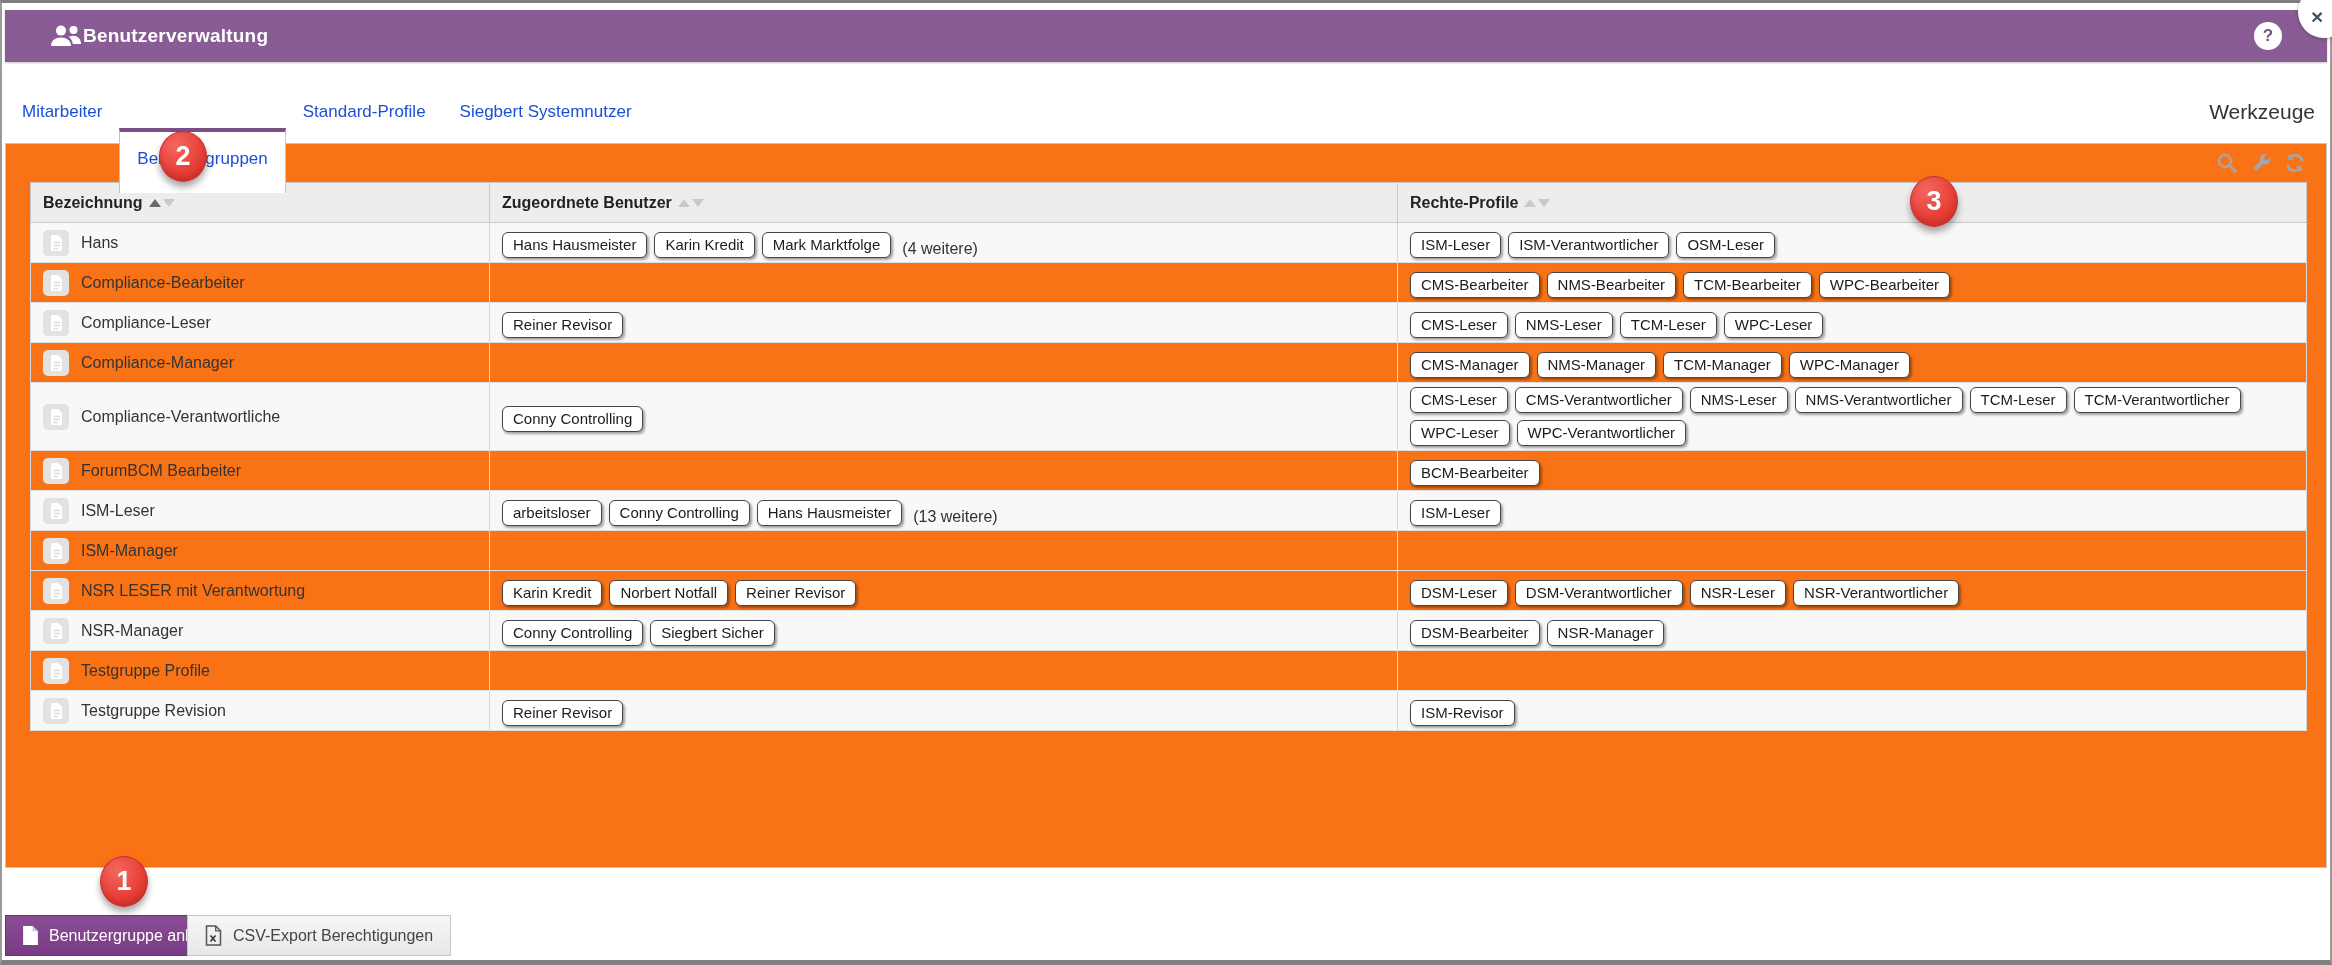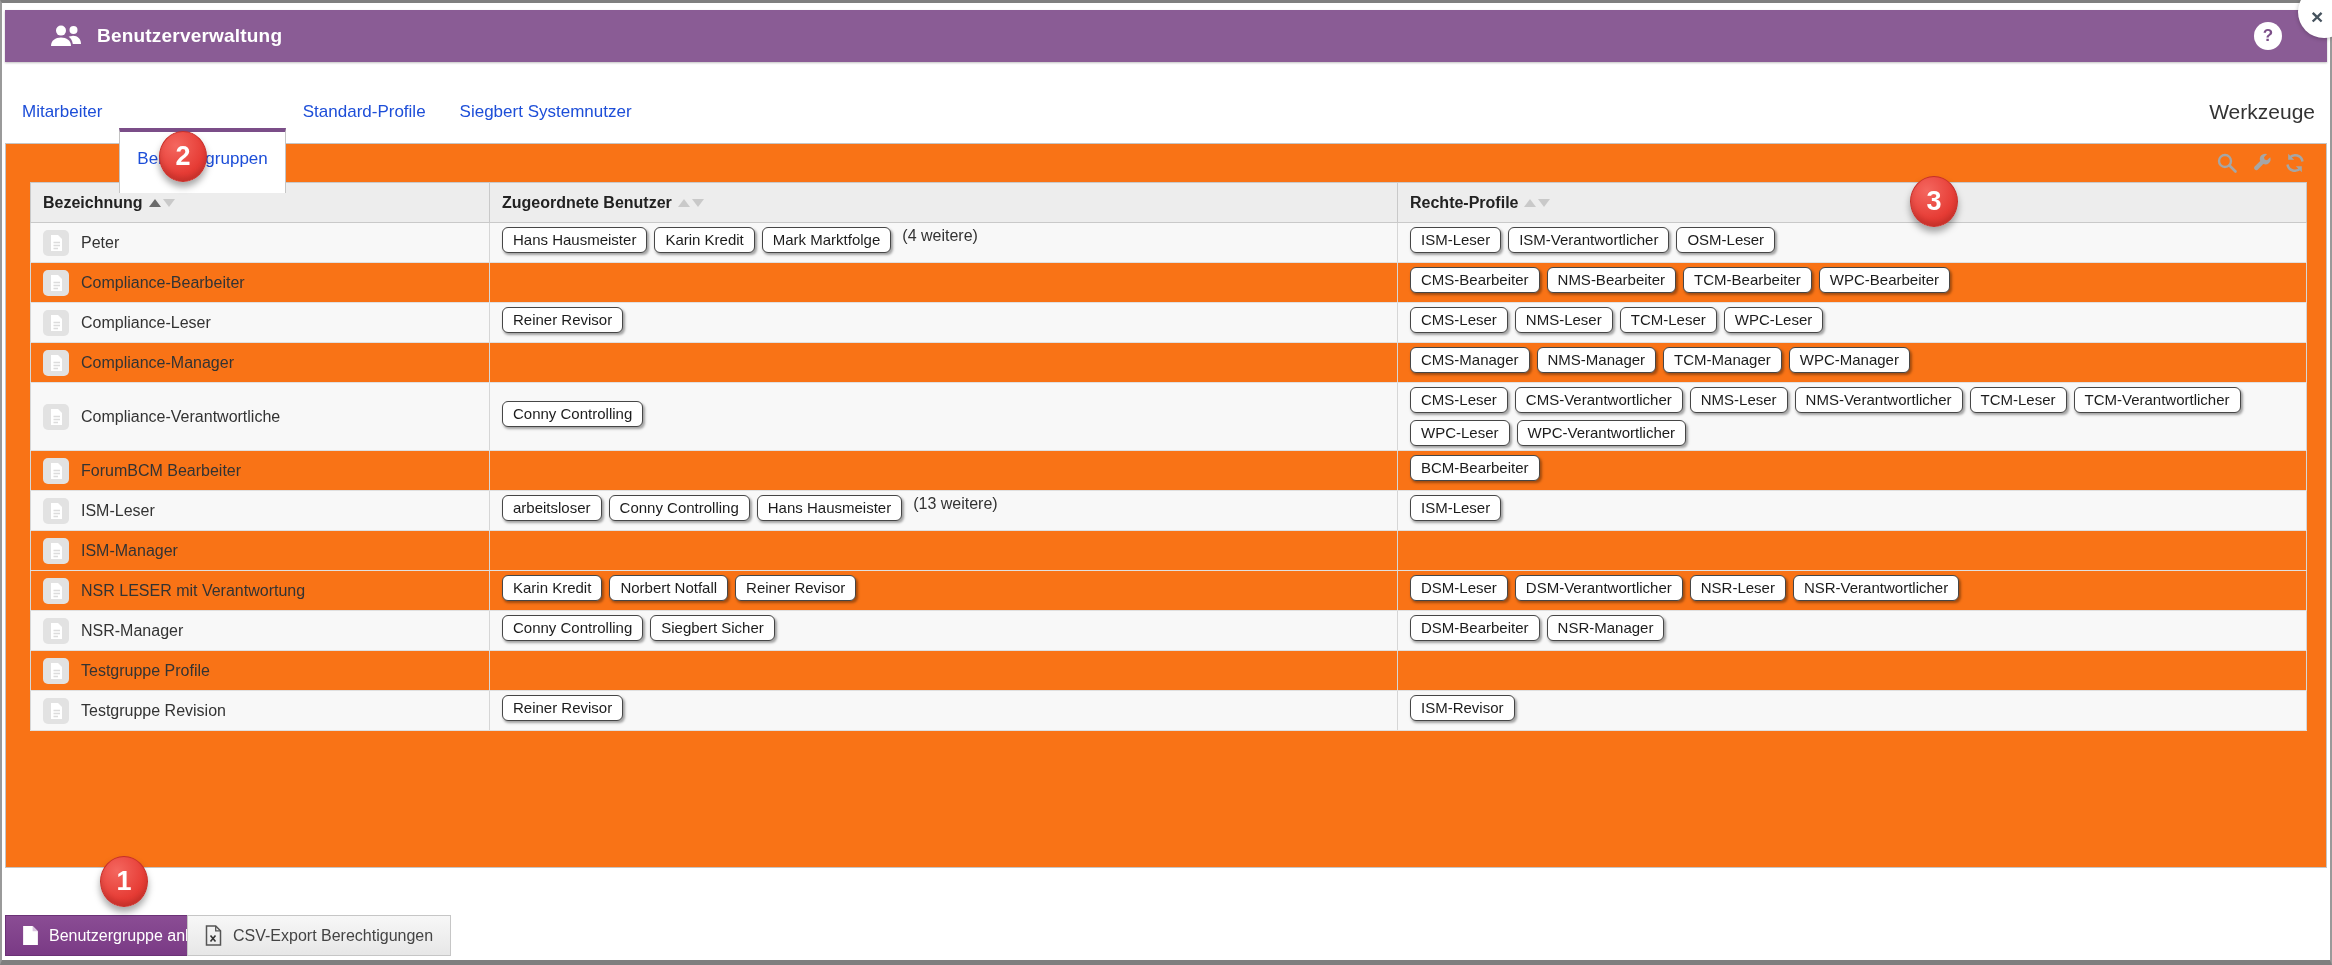"Benutzerverwaltung" .app-title { margin-left: 14px -> none }
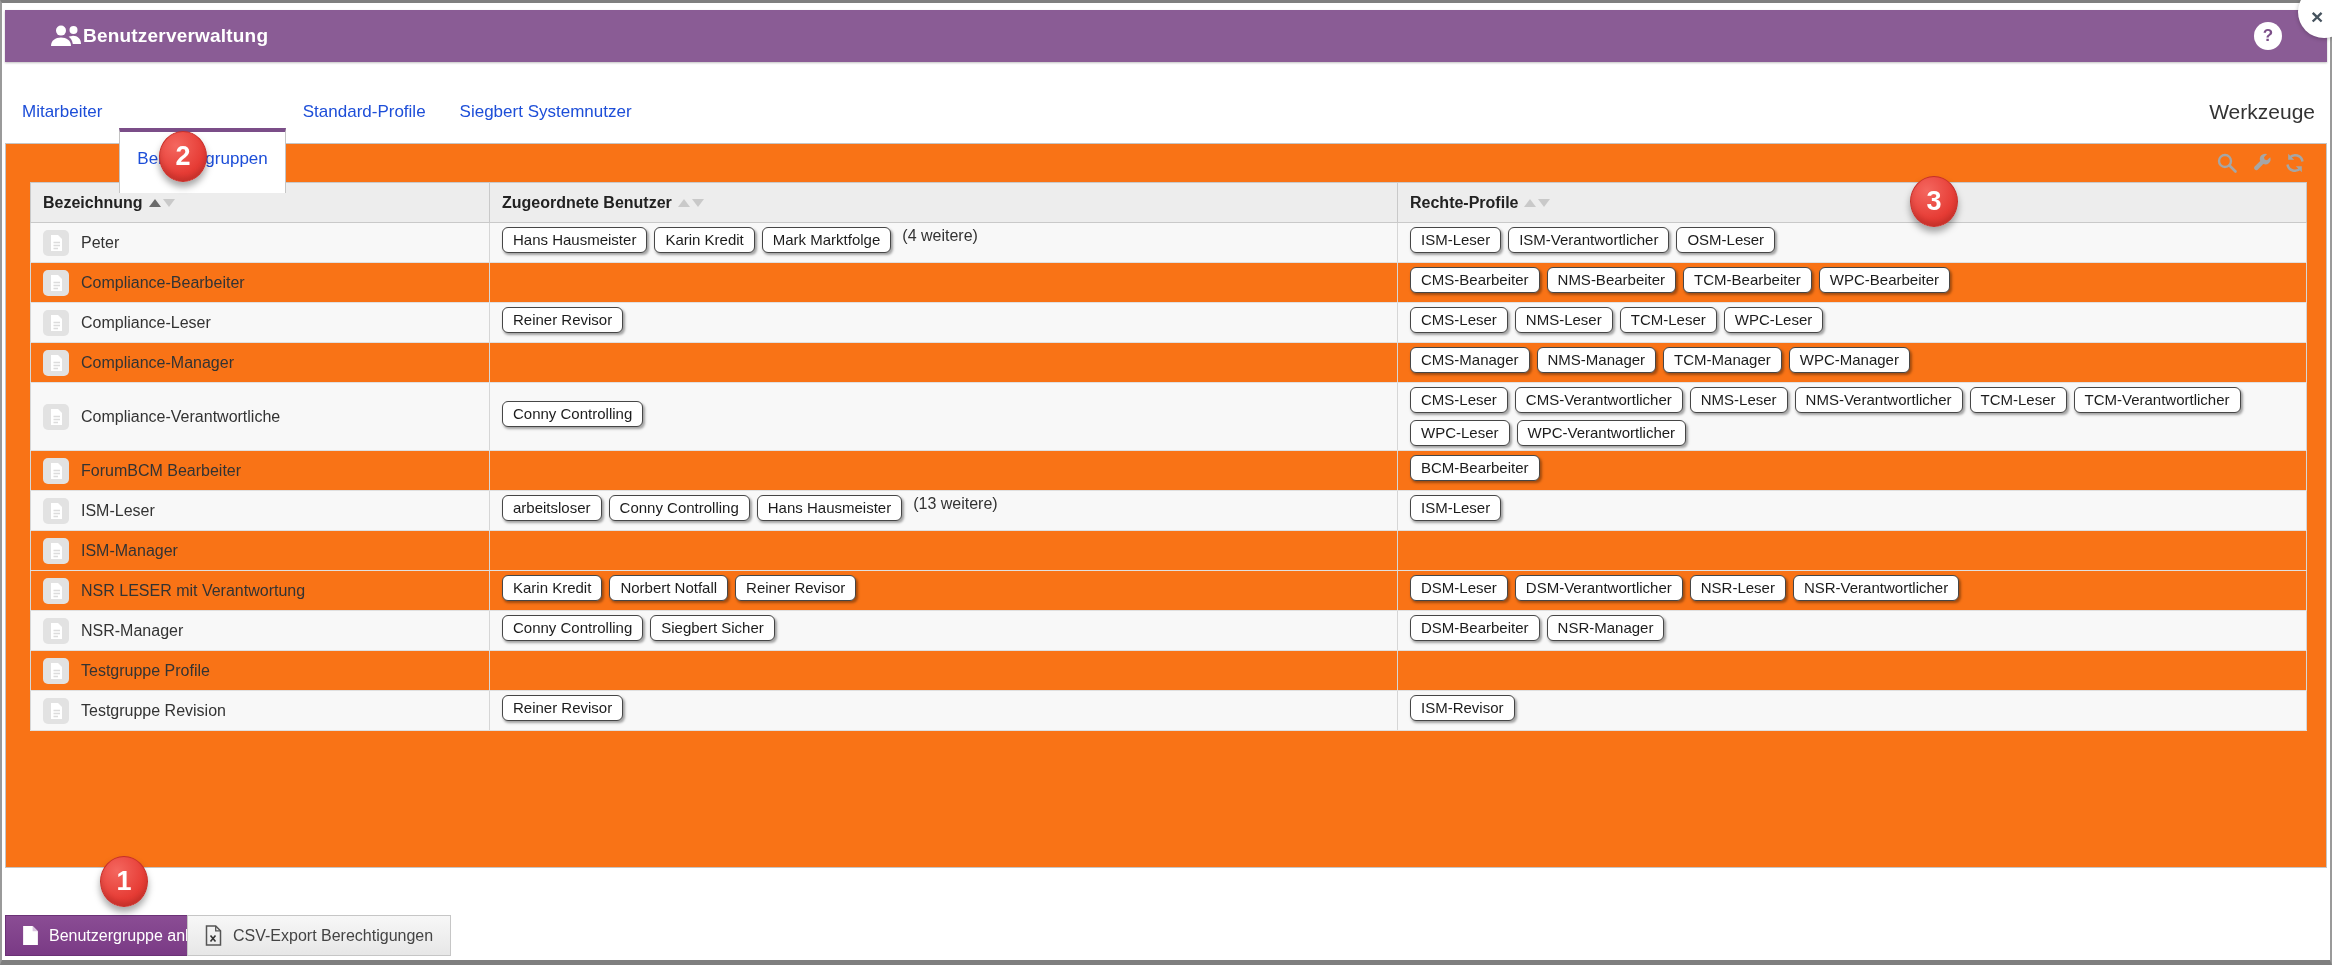"Peter" span { text: Peter -> Hans }
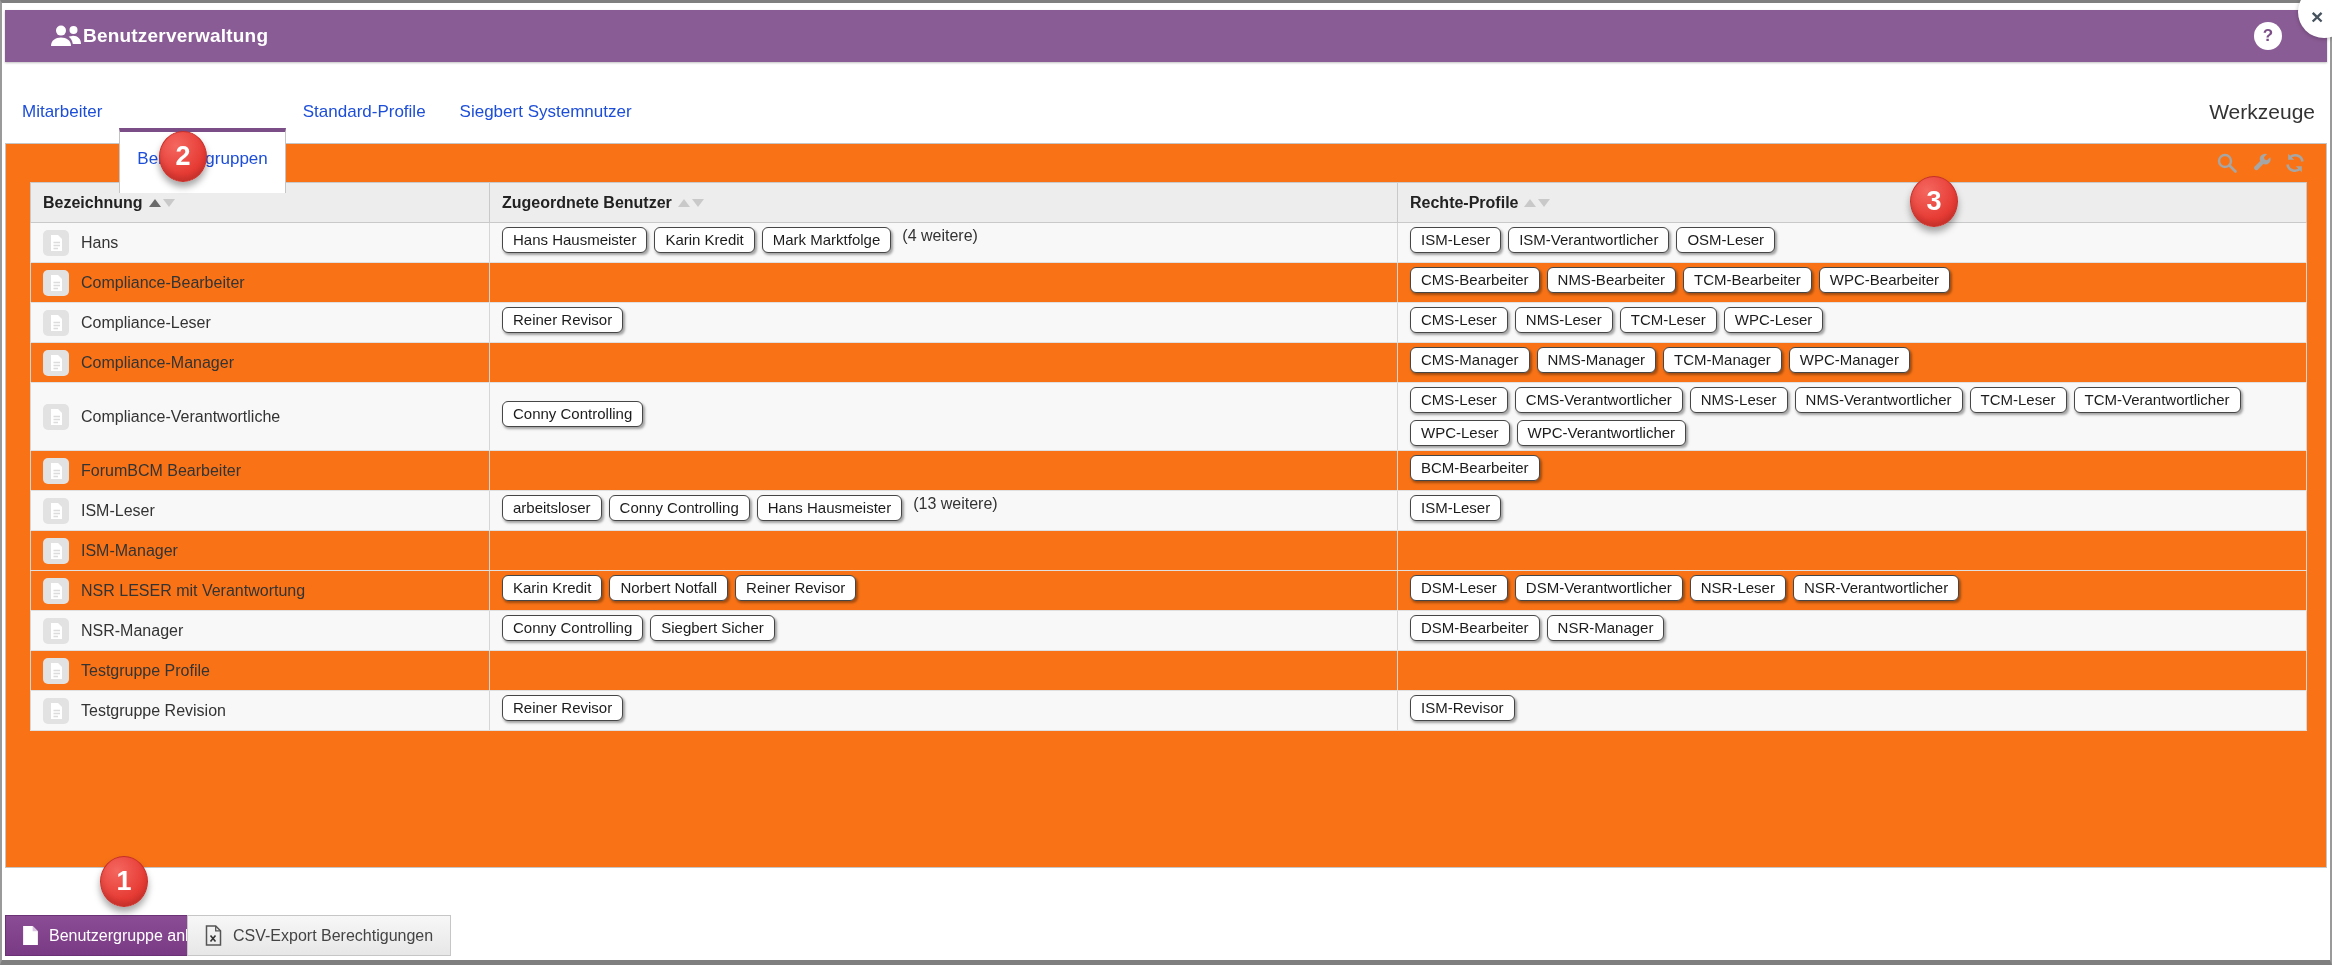"Hans Hausmeister" .chips { align-items: flex-start -> flex-end }
